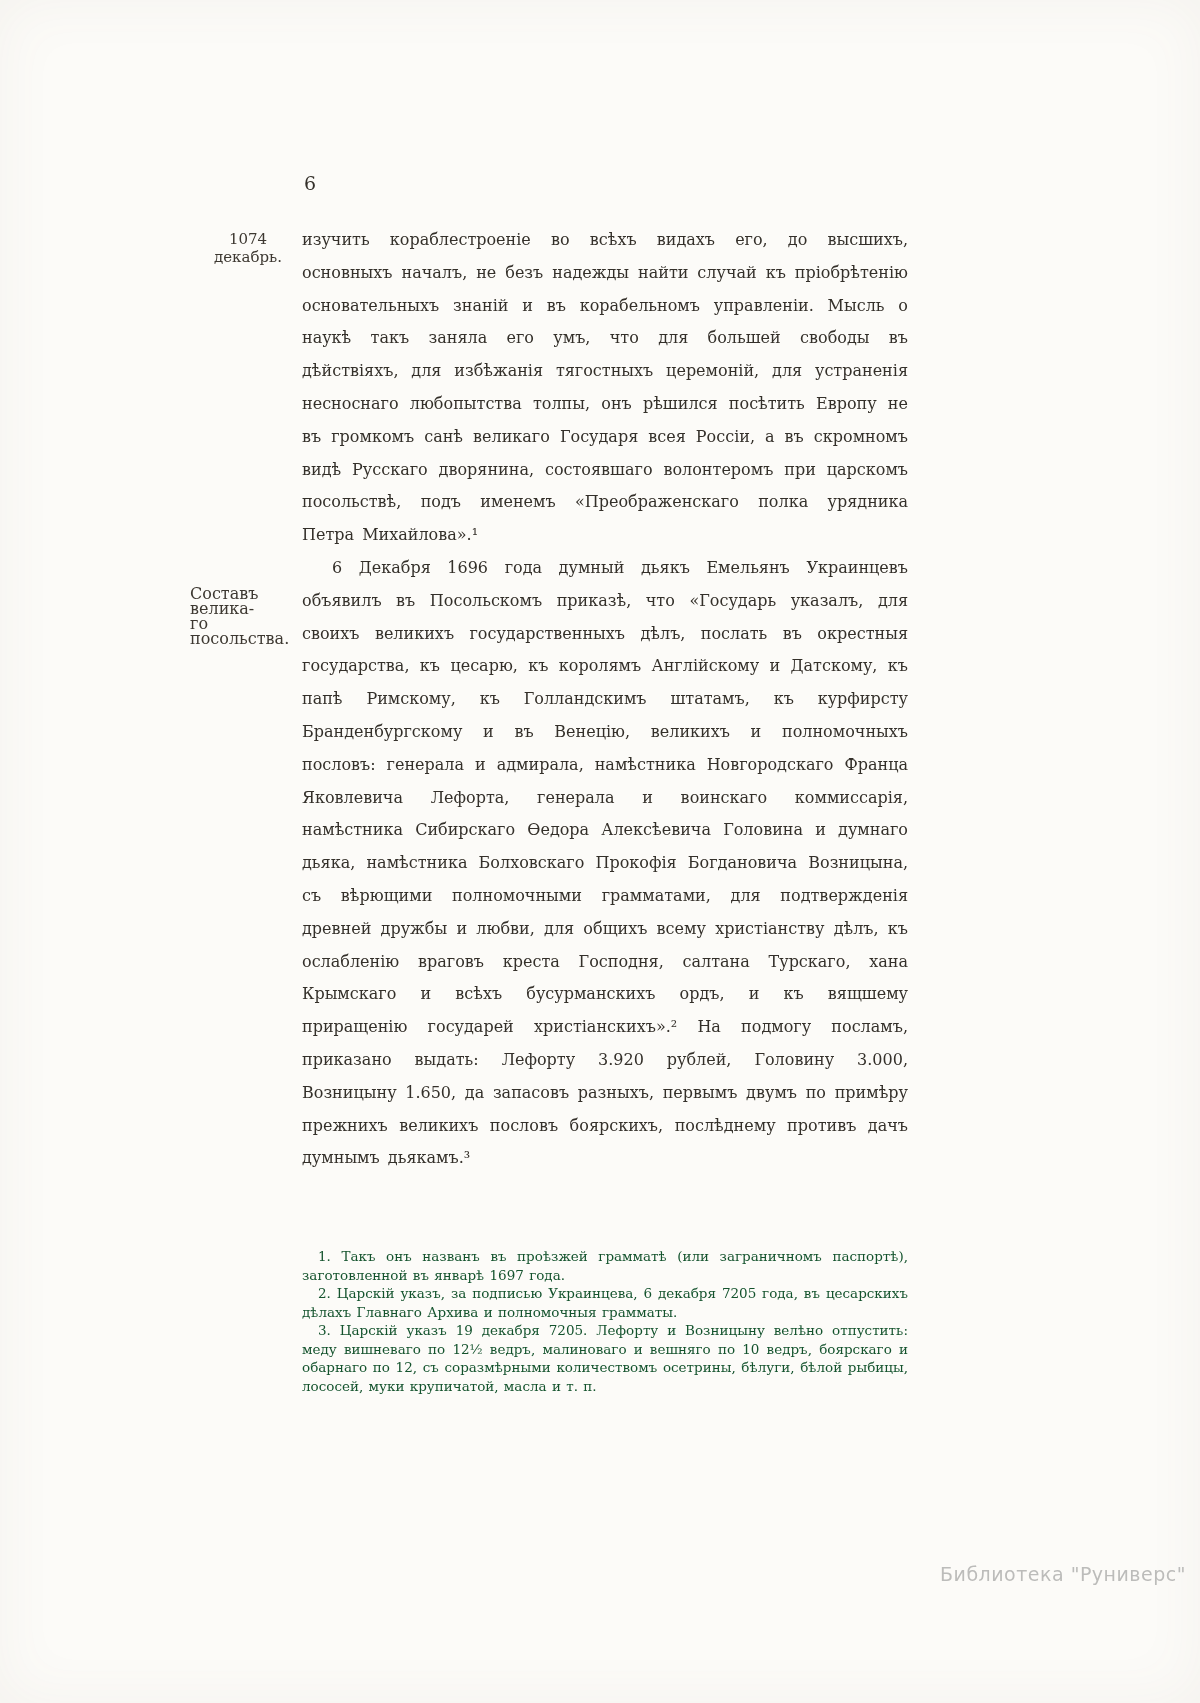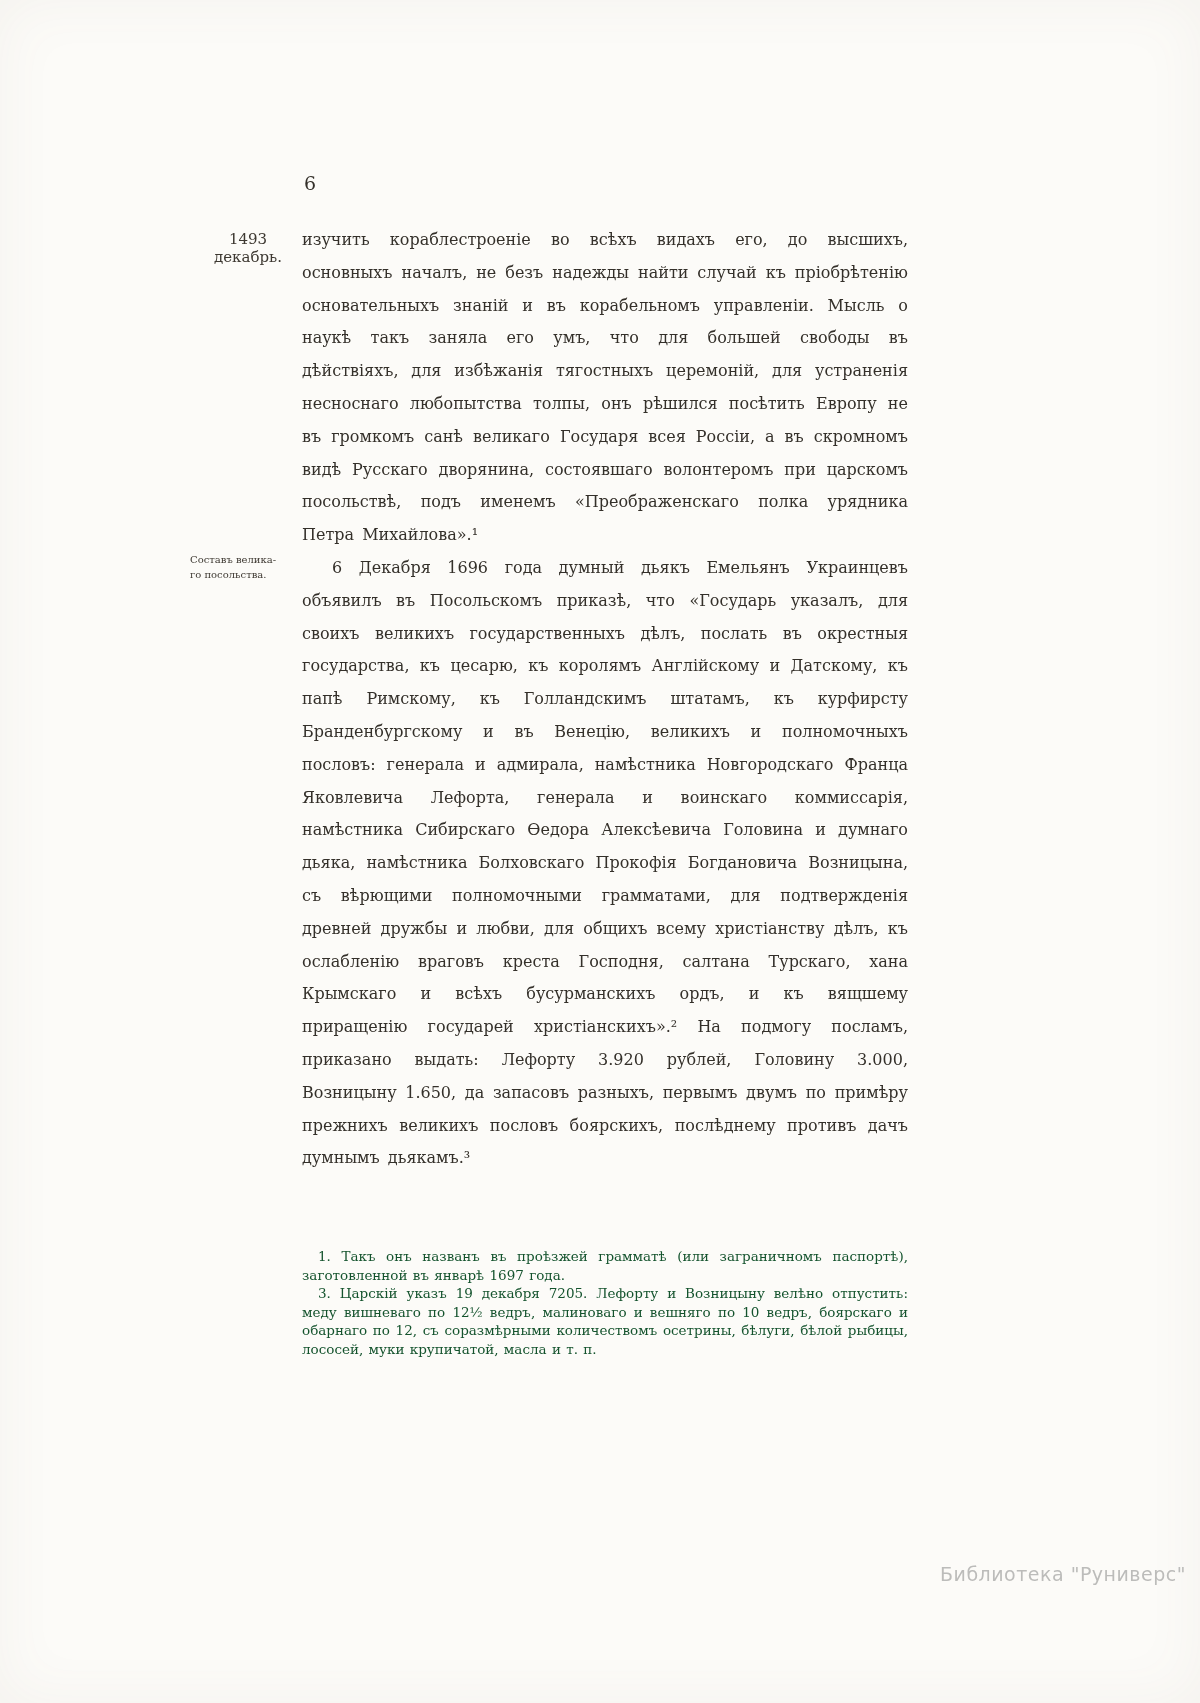"1493" div.margin-note { text: 1493 -> 1074 }
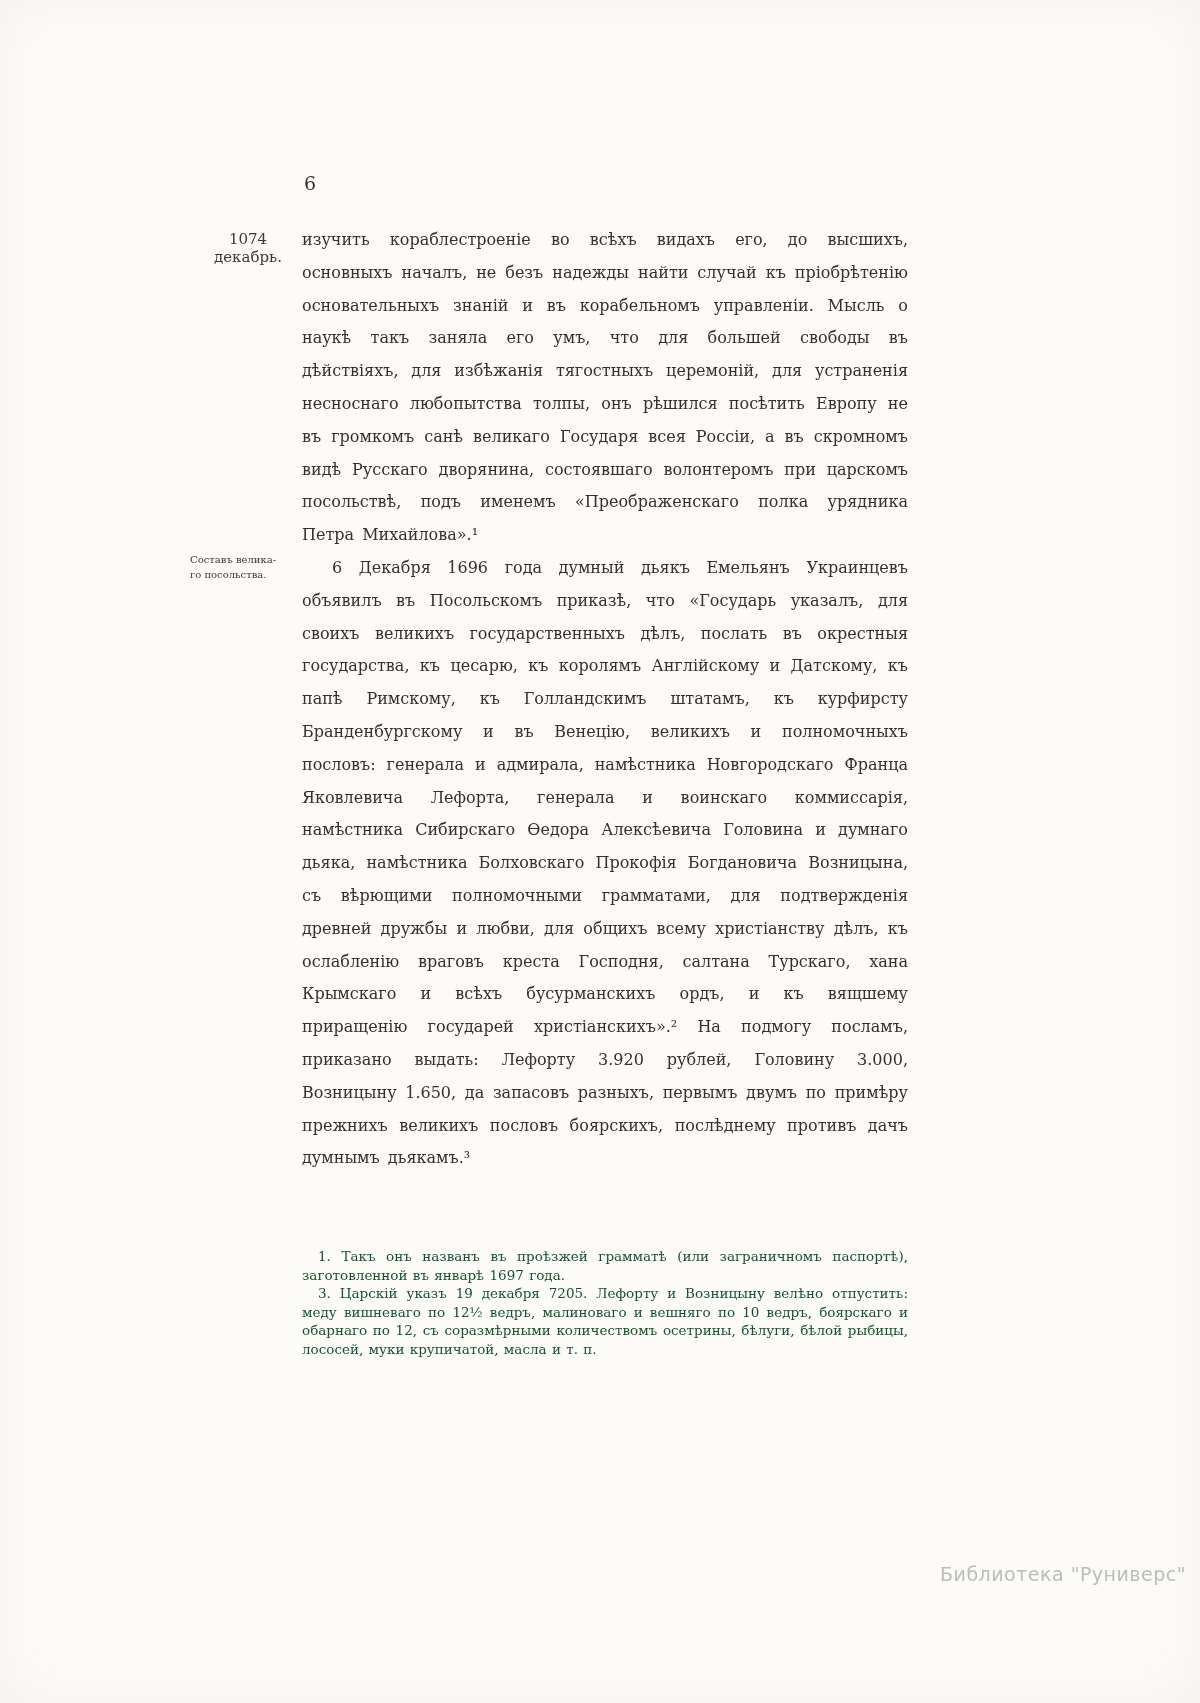"Составъ велика-" .note-embassy { font-size: 10px -> 16px; top: 552px -> 586px }
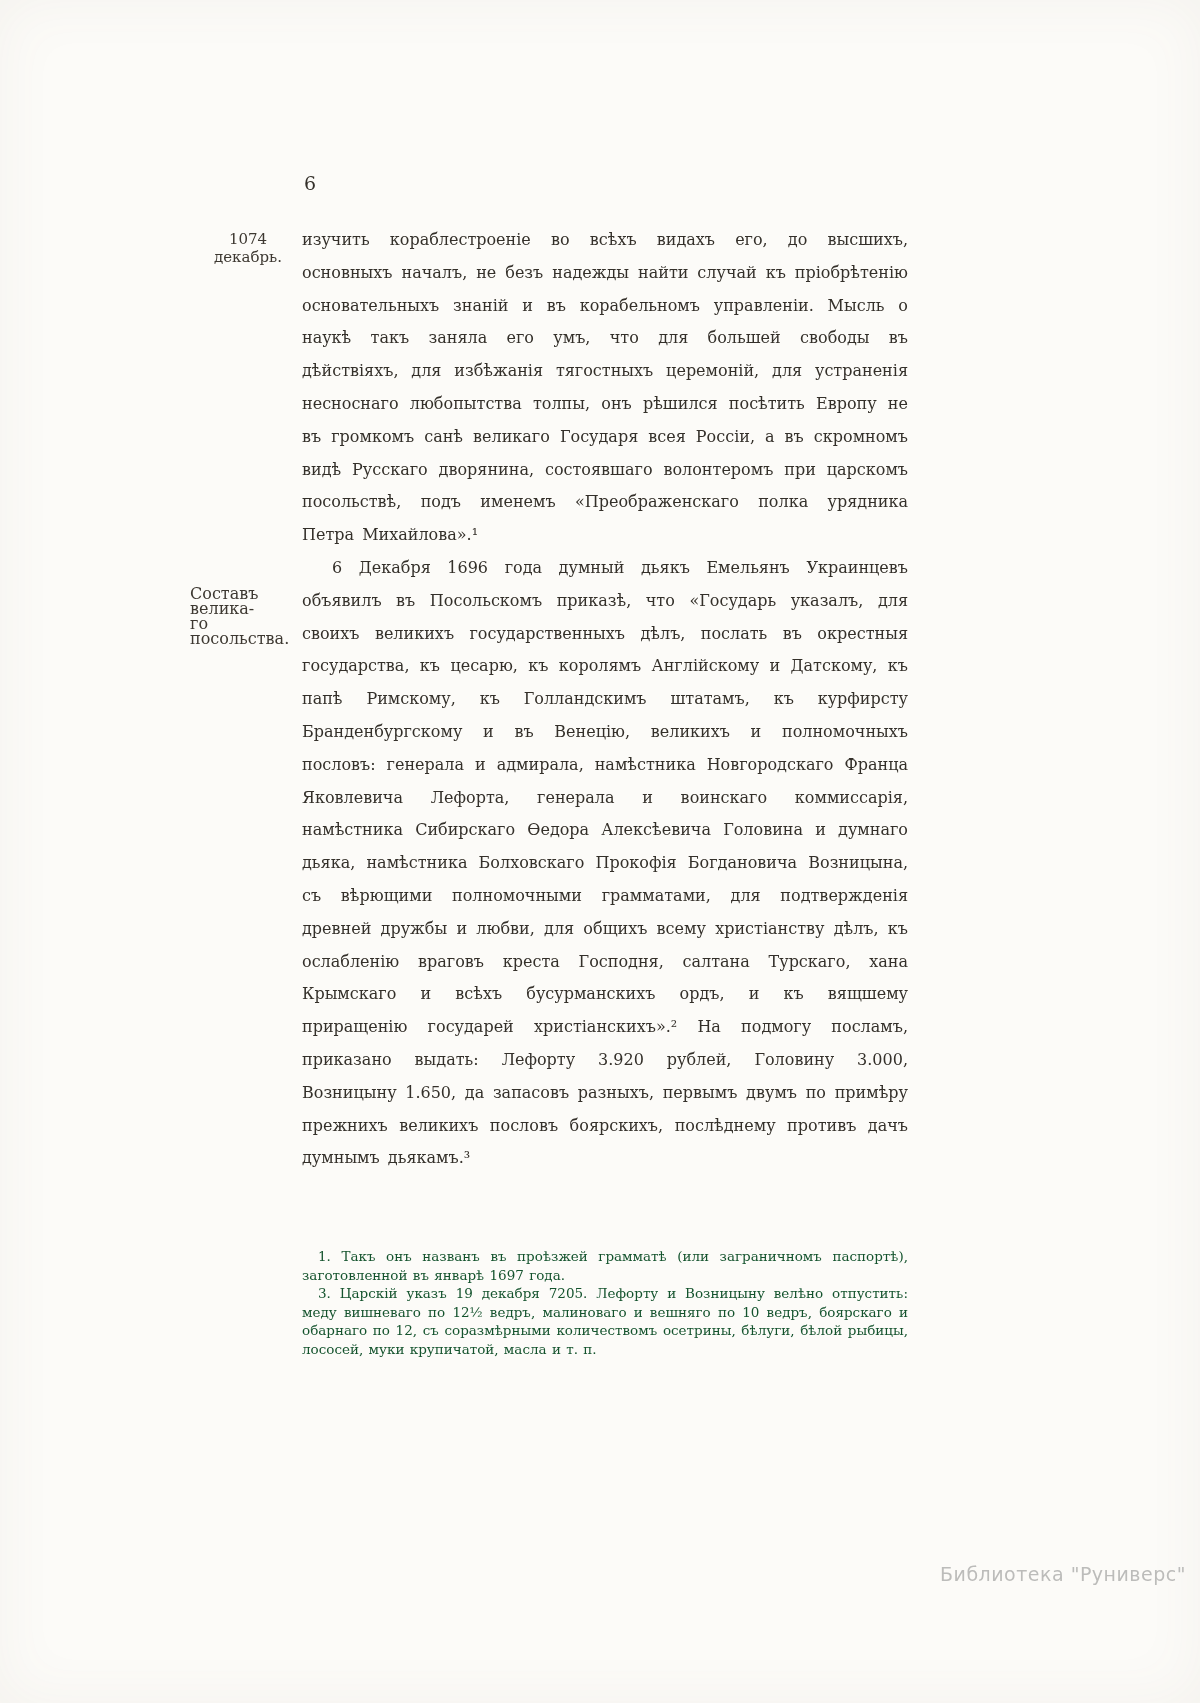"2. Царскій указъ, за подписью" p.footnote { html: none -> <p>2. Царскій указъ, за подписью Украинцева, 6 декабря 7205 года, въ цесарскихъ дѣлахъ Главнаго Архива и полномочныя грамматы.</p> }
